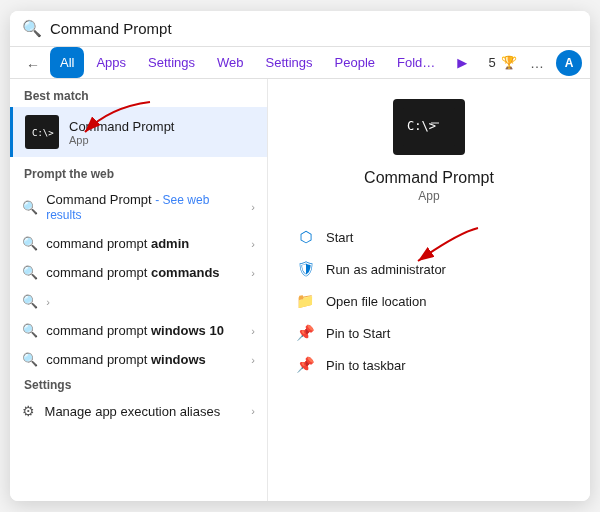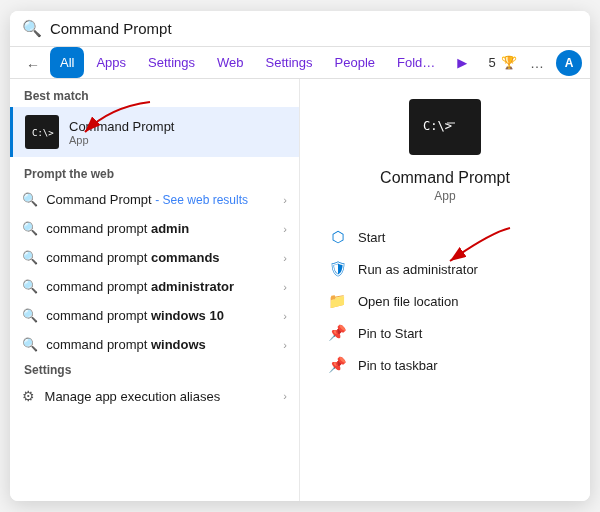"Best match" .left-panel { width: 290px -> 258px }
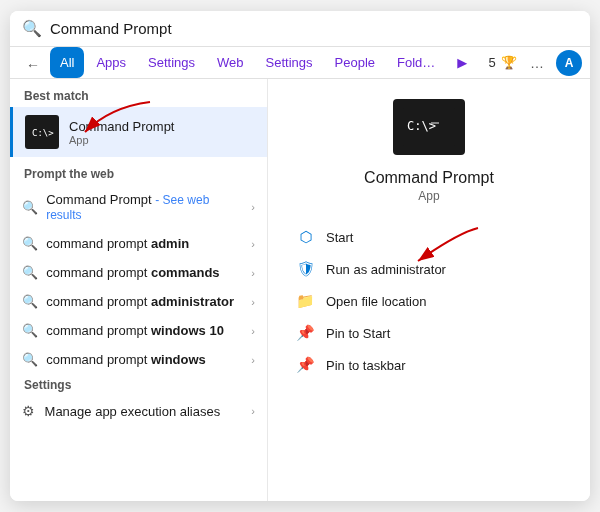"command prompt administrator" span.web-result-text { html: <span>command prompt <span>administrator</span></span> -> none }
